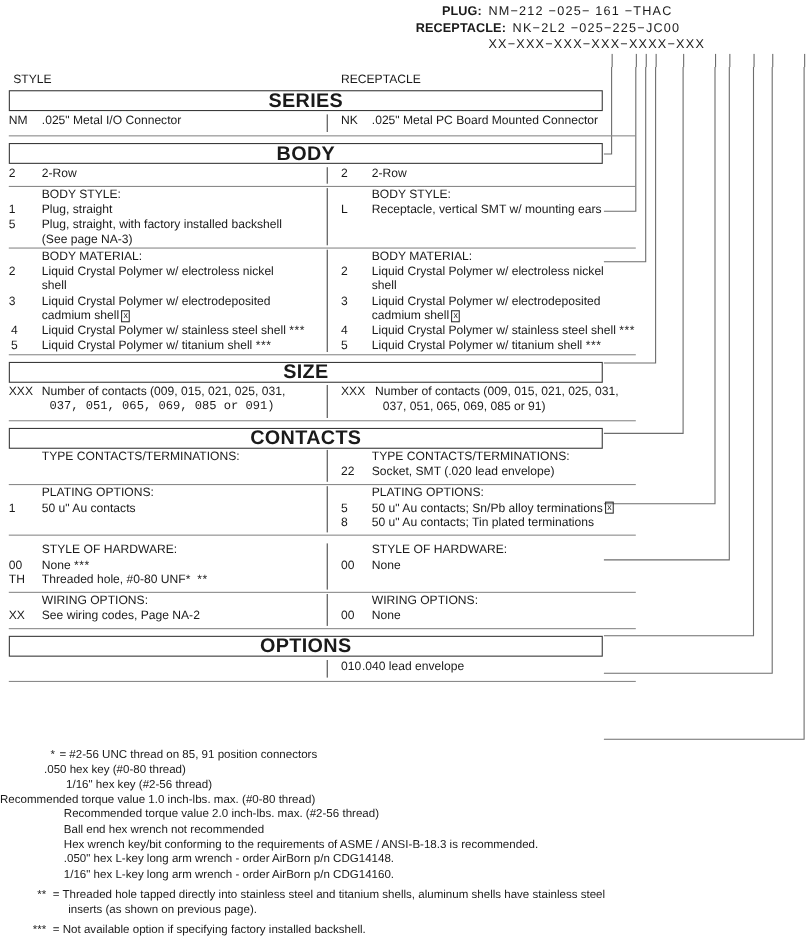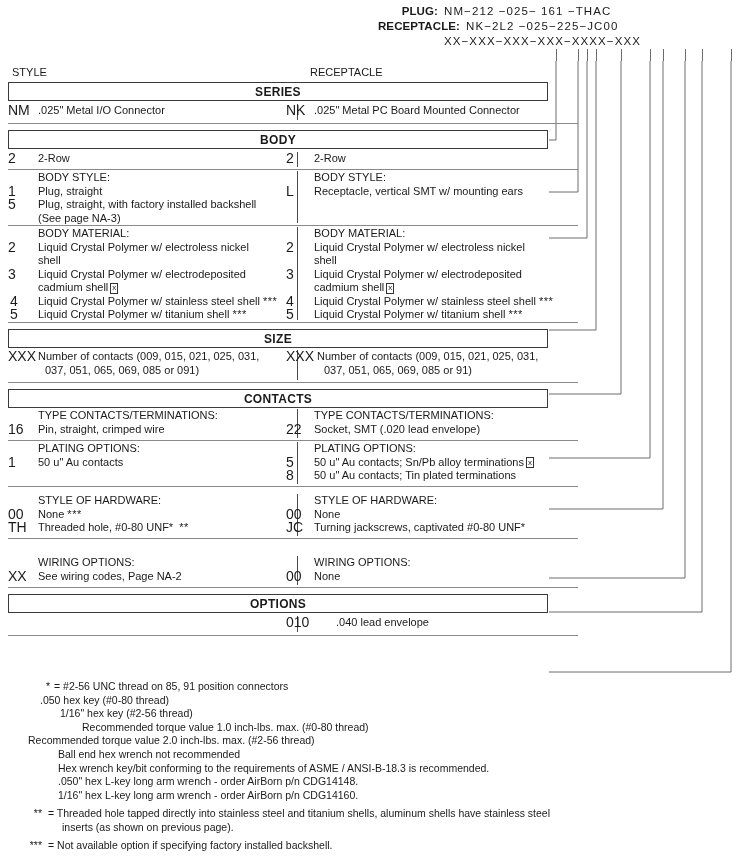"SERIES" .sec-bar span { font-size: 12px -> 18px }
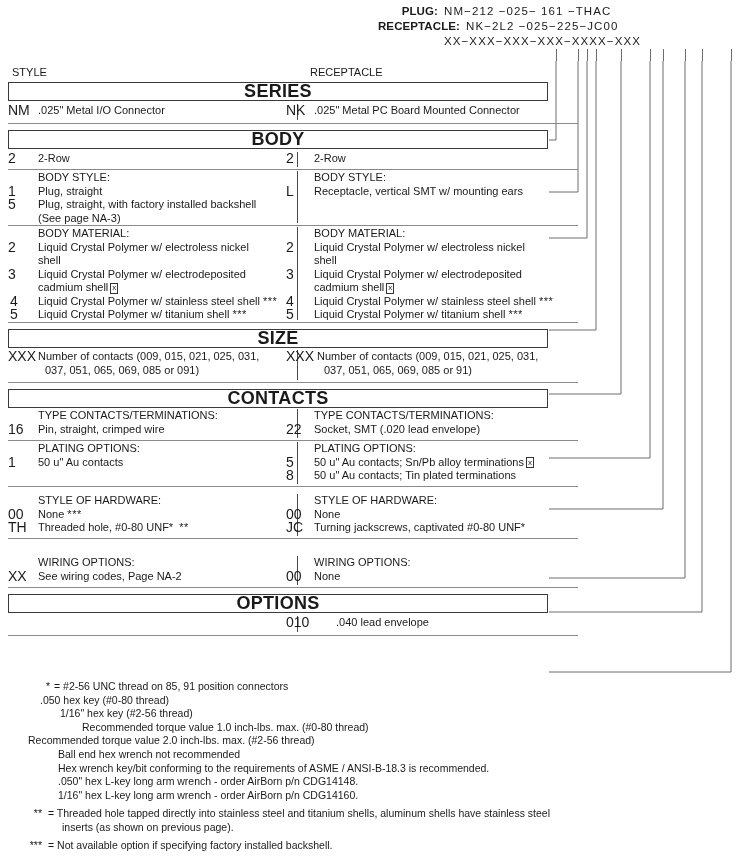"NM" .opt .code { font-size: 14px -> 11px }
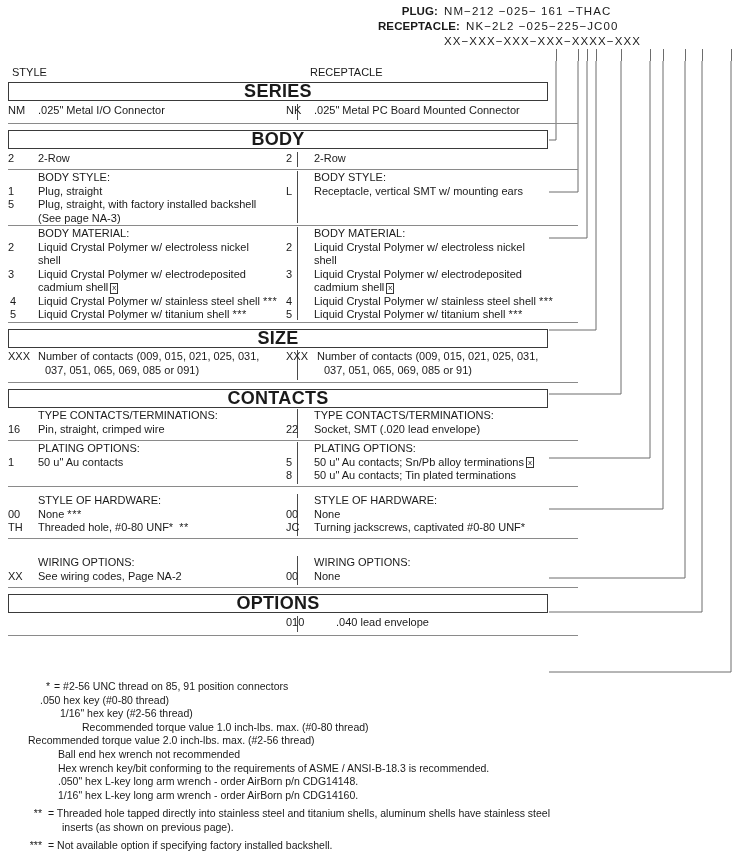"NK" .col-r { left: 276px -> 300px }
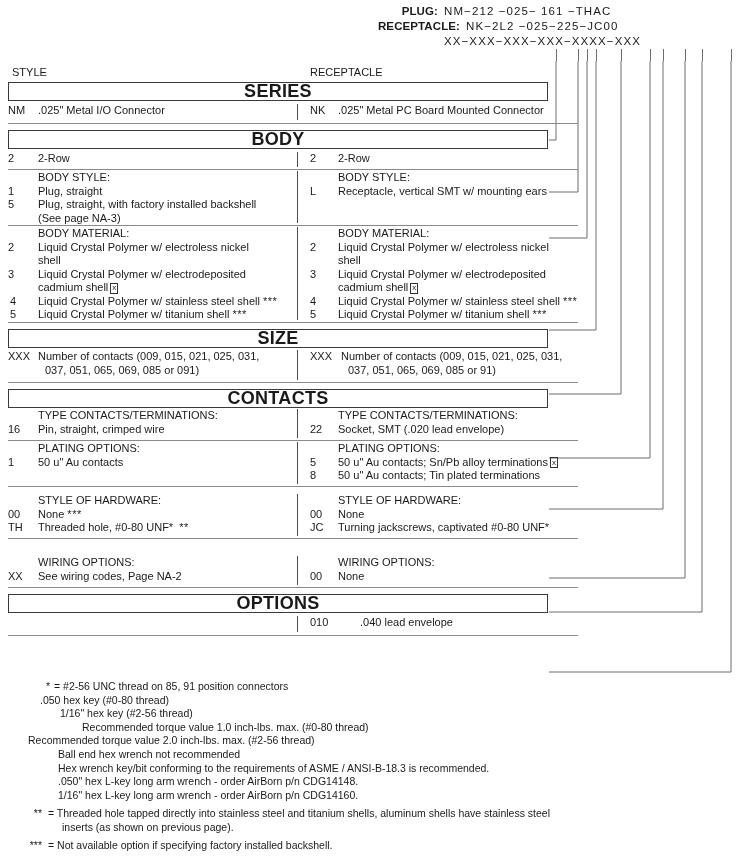"037, 051, 065, 069, 085 or 091)" div.cont { font-family: none -> Liberation Mono, monospace }
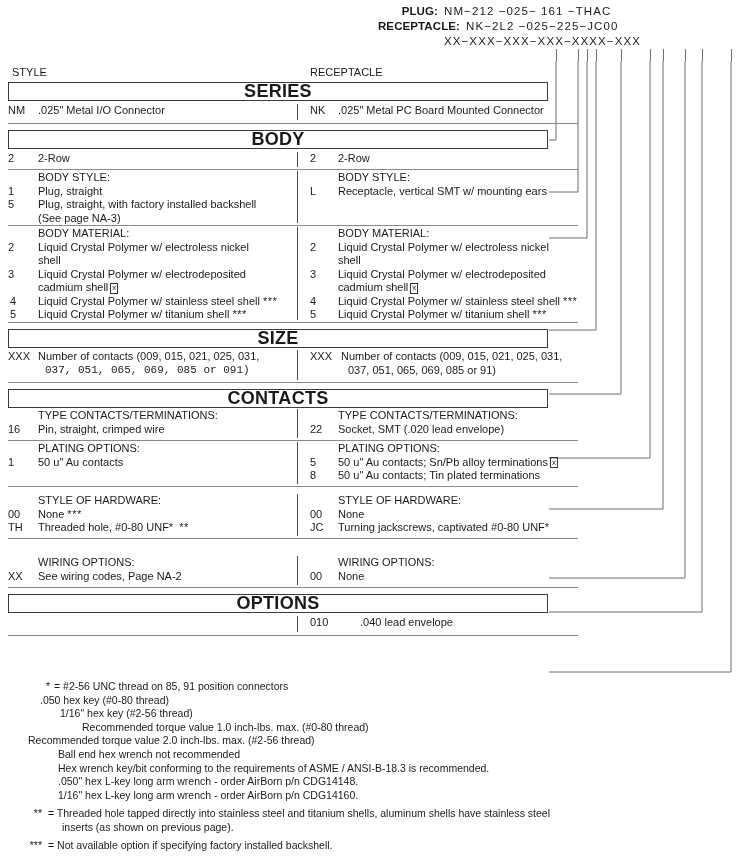"16" div.opt { html: <div> <span>16</span> <span>Pin, straight, crimped wire</span> </div> -> none }
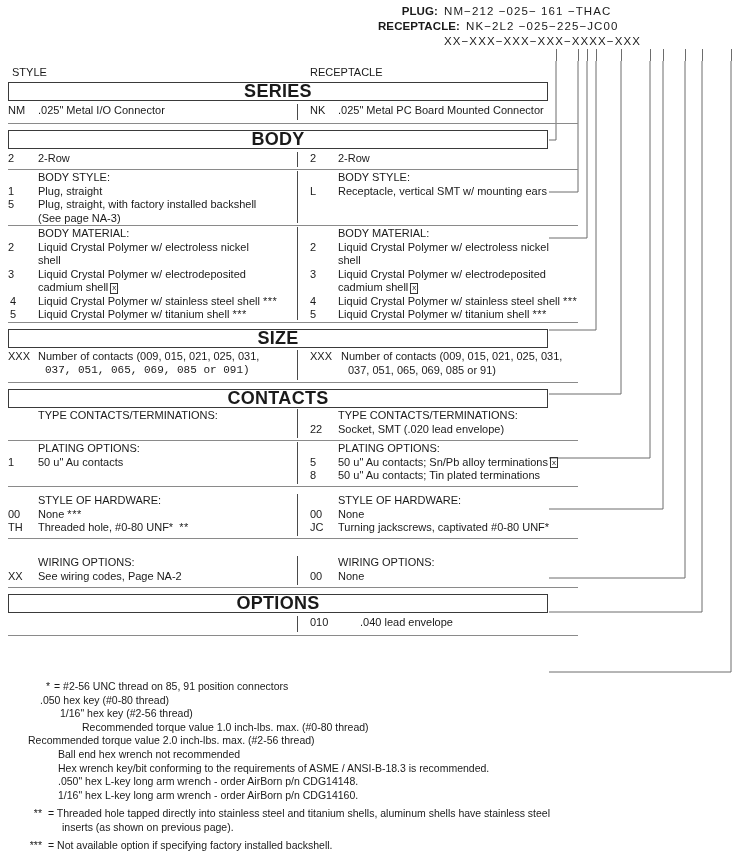"JC" div.opt { html: <div> <span>JC</span> <span>Turning jackscrews, captivated #0-80 UNF*</span> </div> -> none }
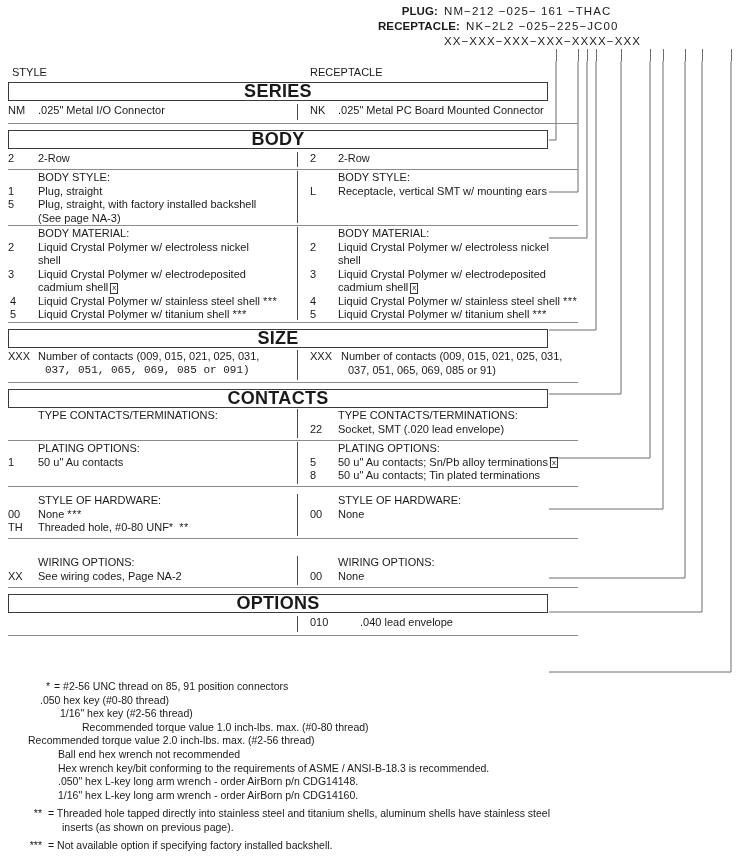"WIRING OPTIONS:" div.block { margin-top: 16px -> none }
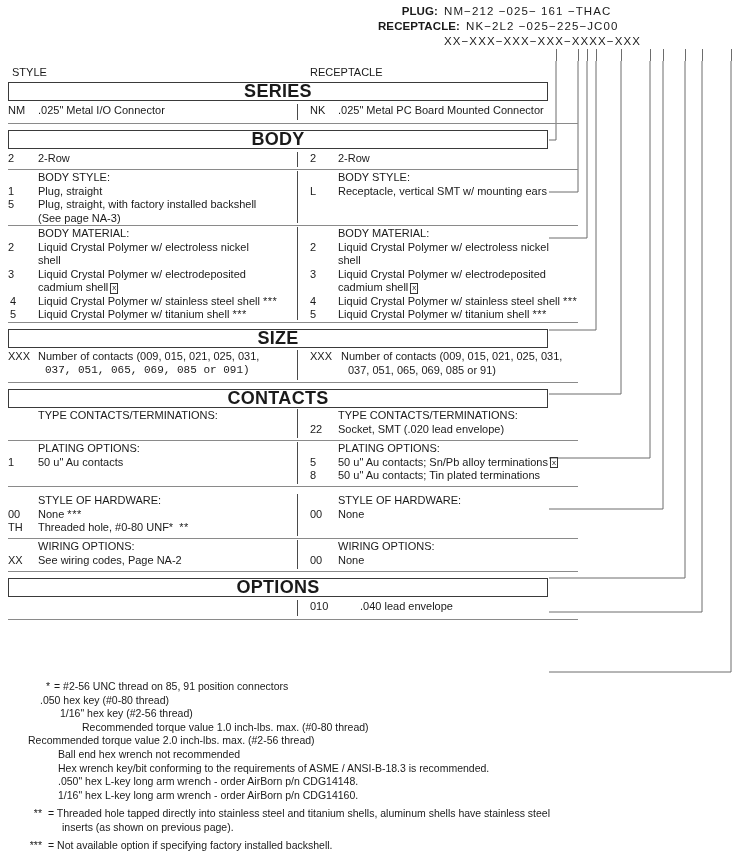".040 lead envelope" span.desc { margin-left: 52px -> 21px }
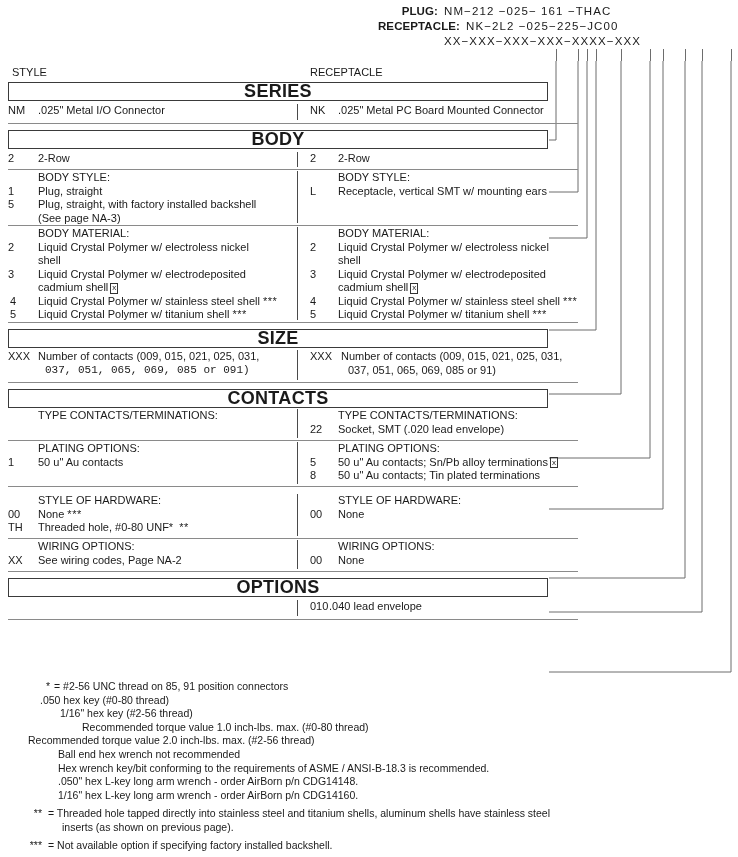"Recommended torque value 1.0 inch-lbs." div.note-line { margin-left: 24px -> none; padding-left: 58px -> none }
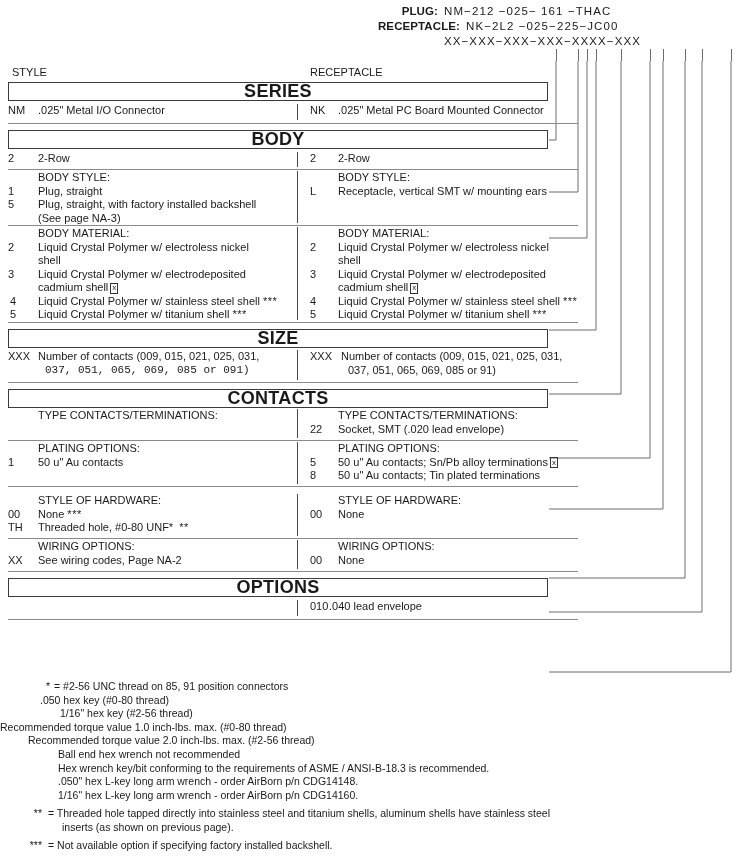"Recommended torque value 2.0 inch-lbs." div.note-line { padding-left: 28px -> 58px }
